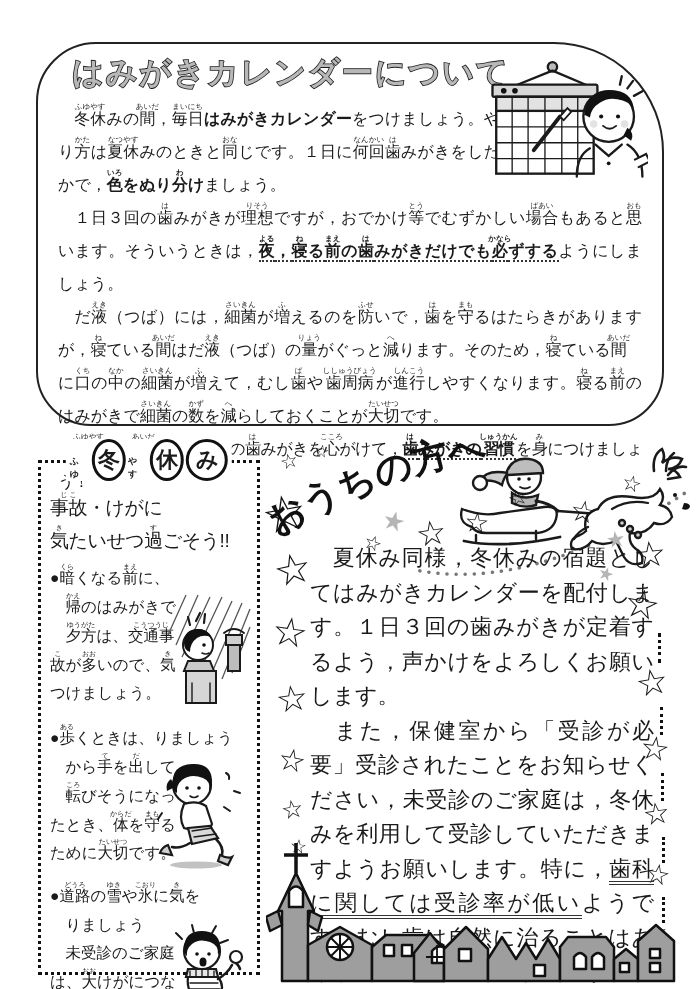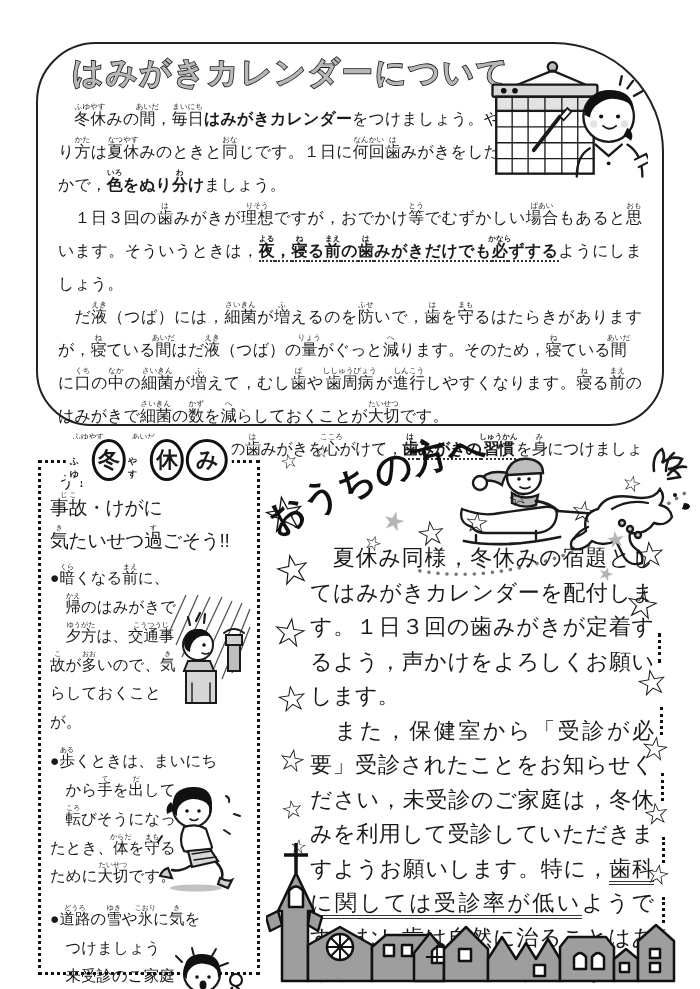"らしておくことが。" span { text: らしておくことが -> つけましょう }
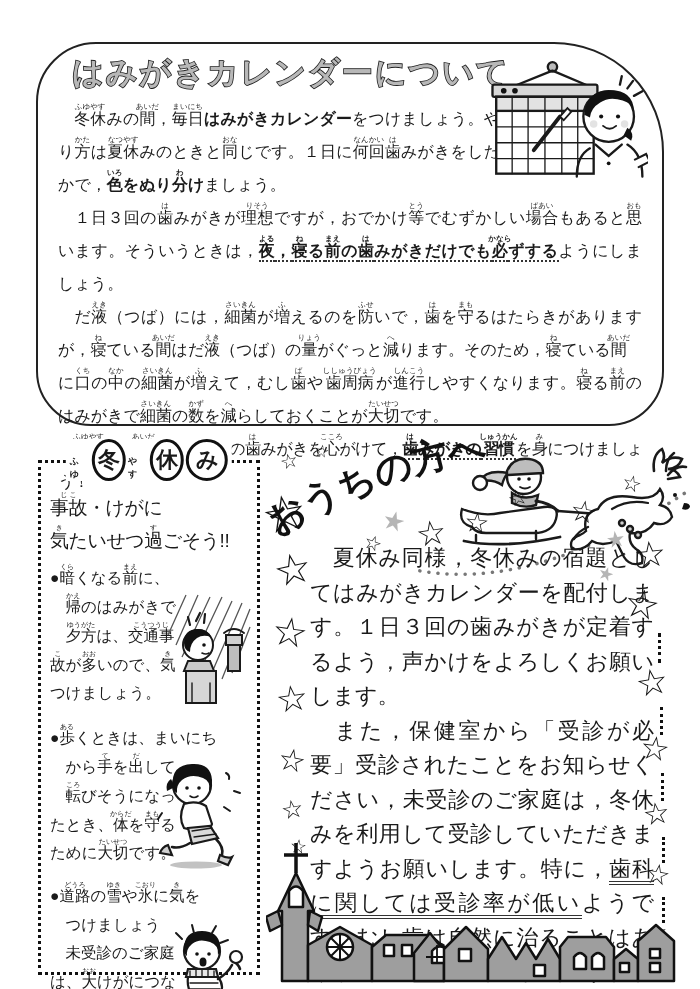"くときは、まいにち" span { text: まいにち -> りましょう }
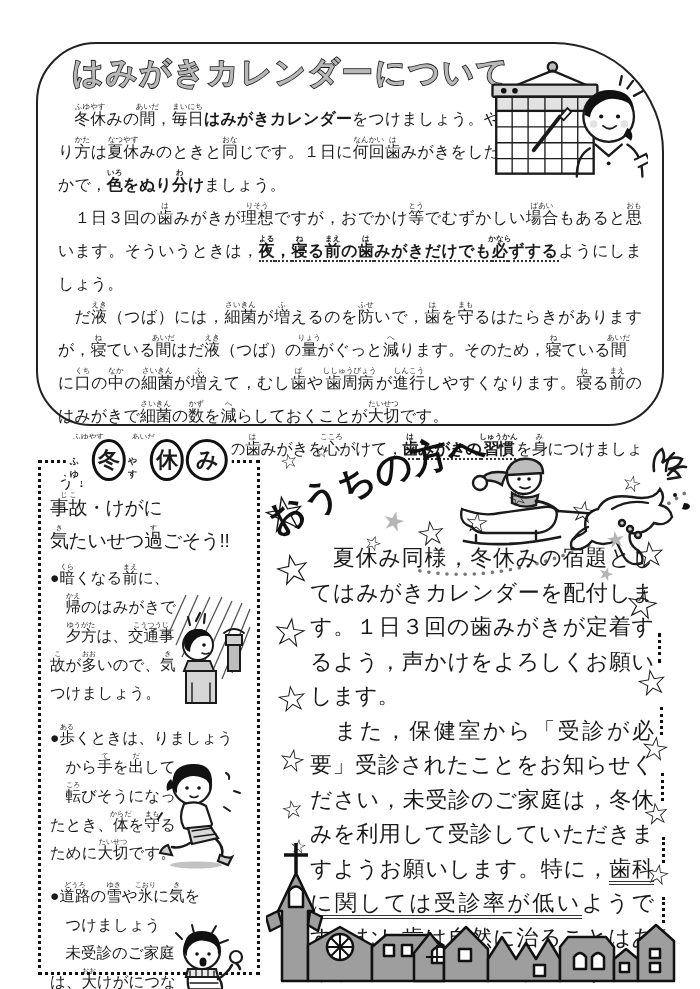"つけましょう" span { text: つけ -> り }
